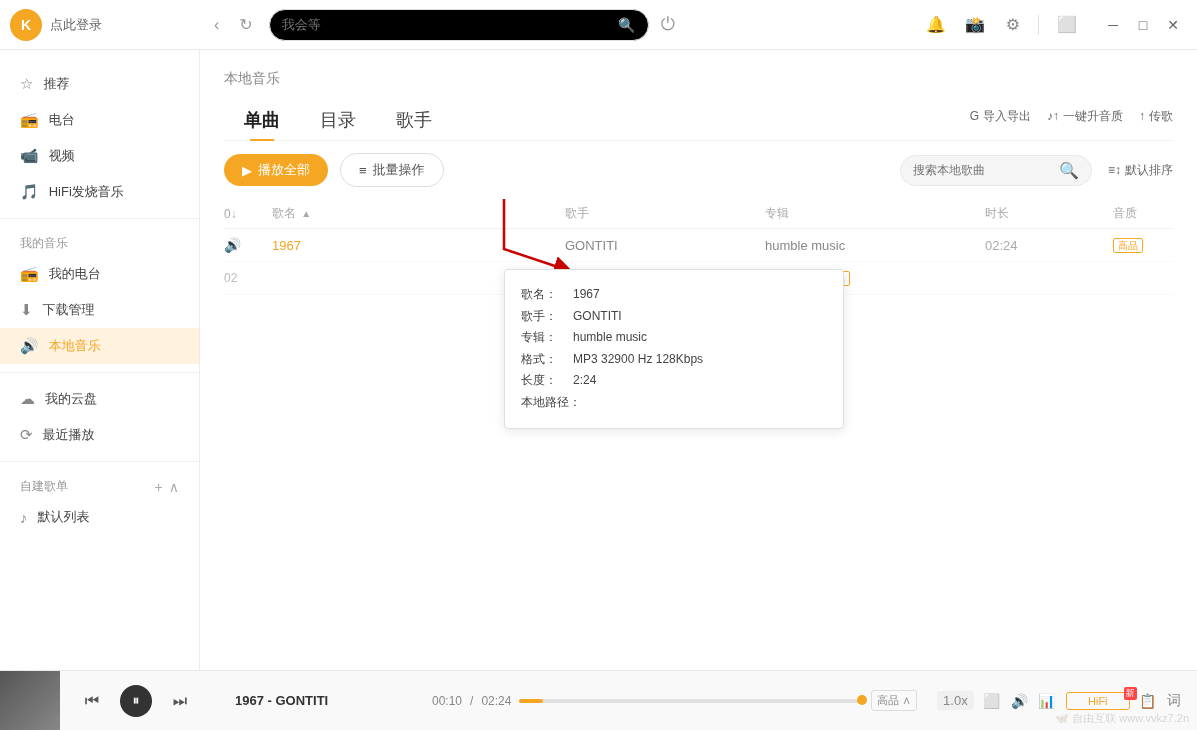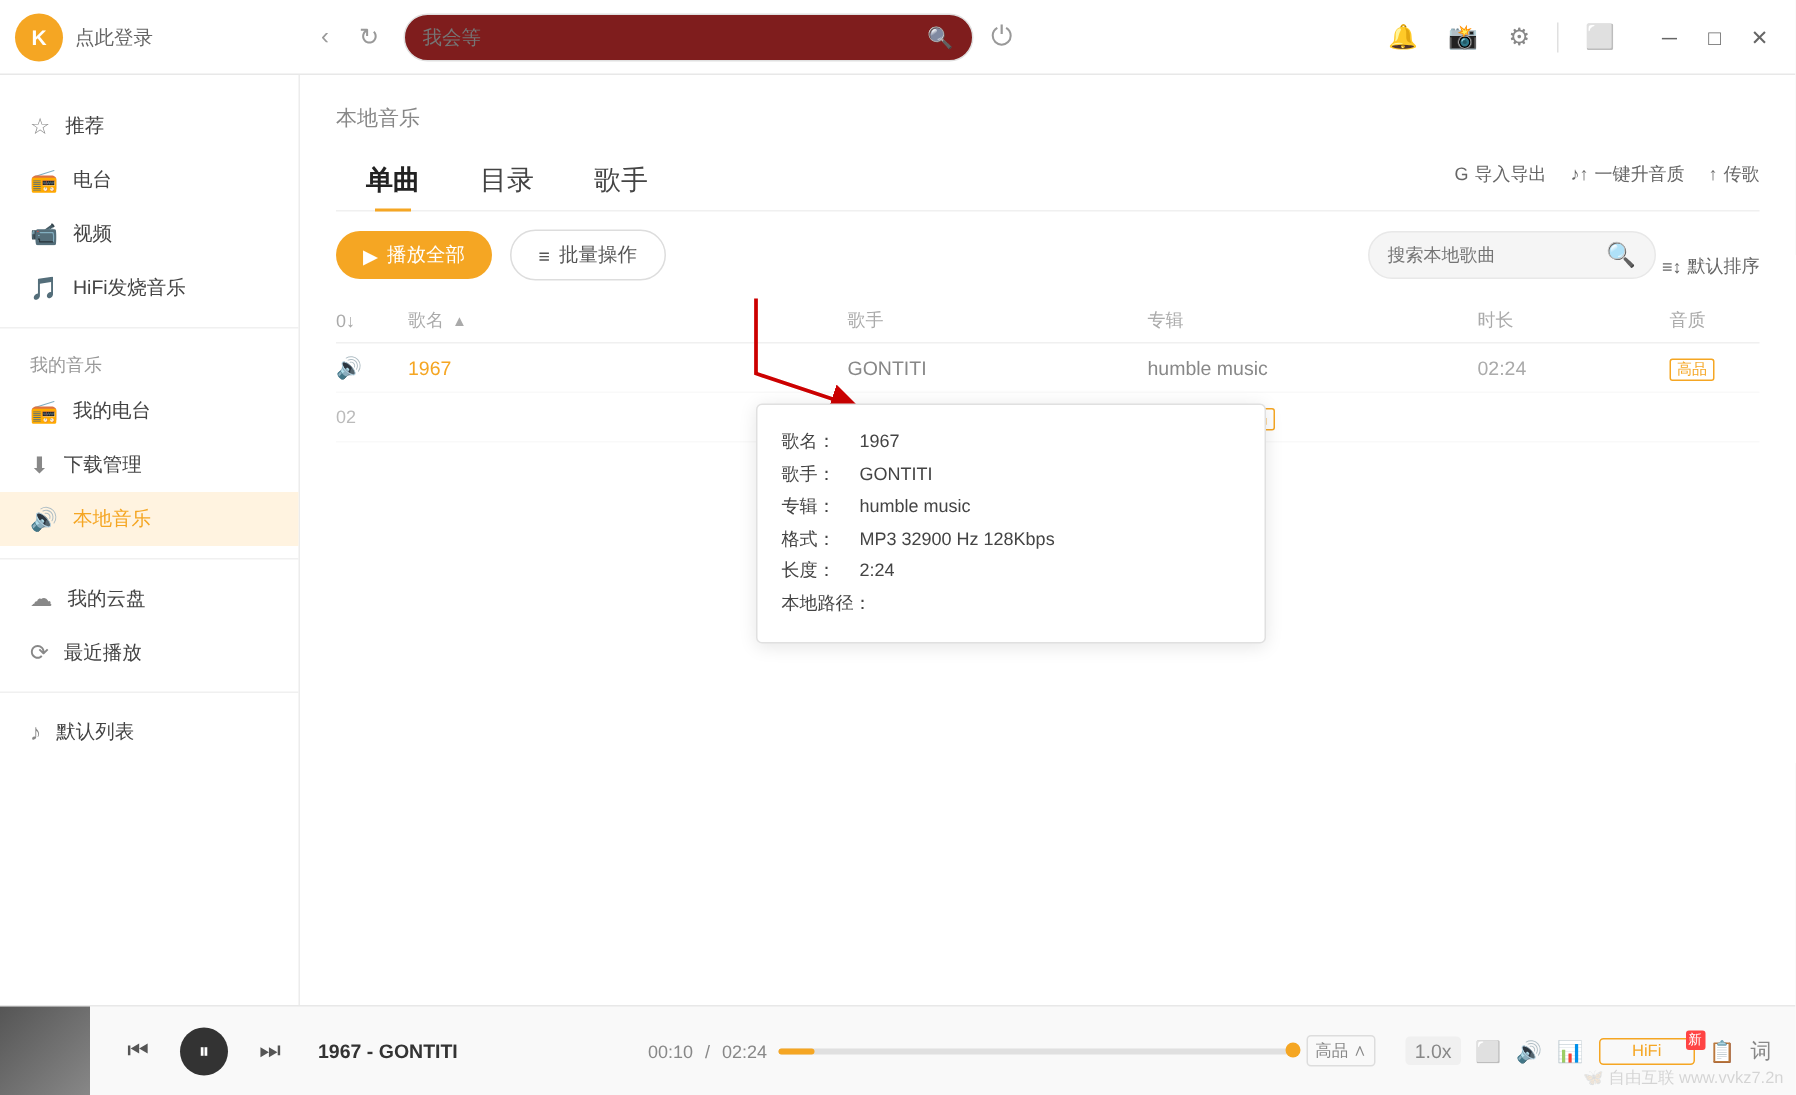"我会等" .search-bar { background: #7f1d1d -> #000000 }
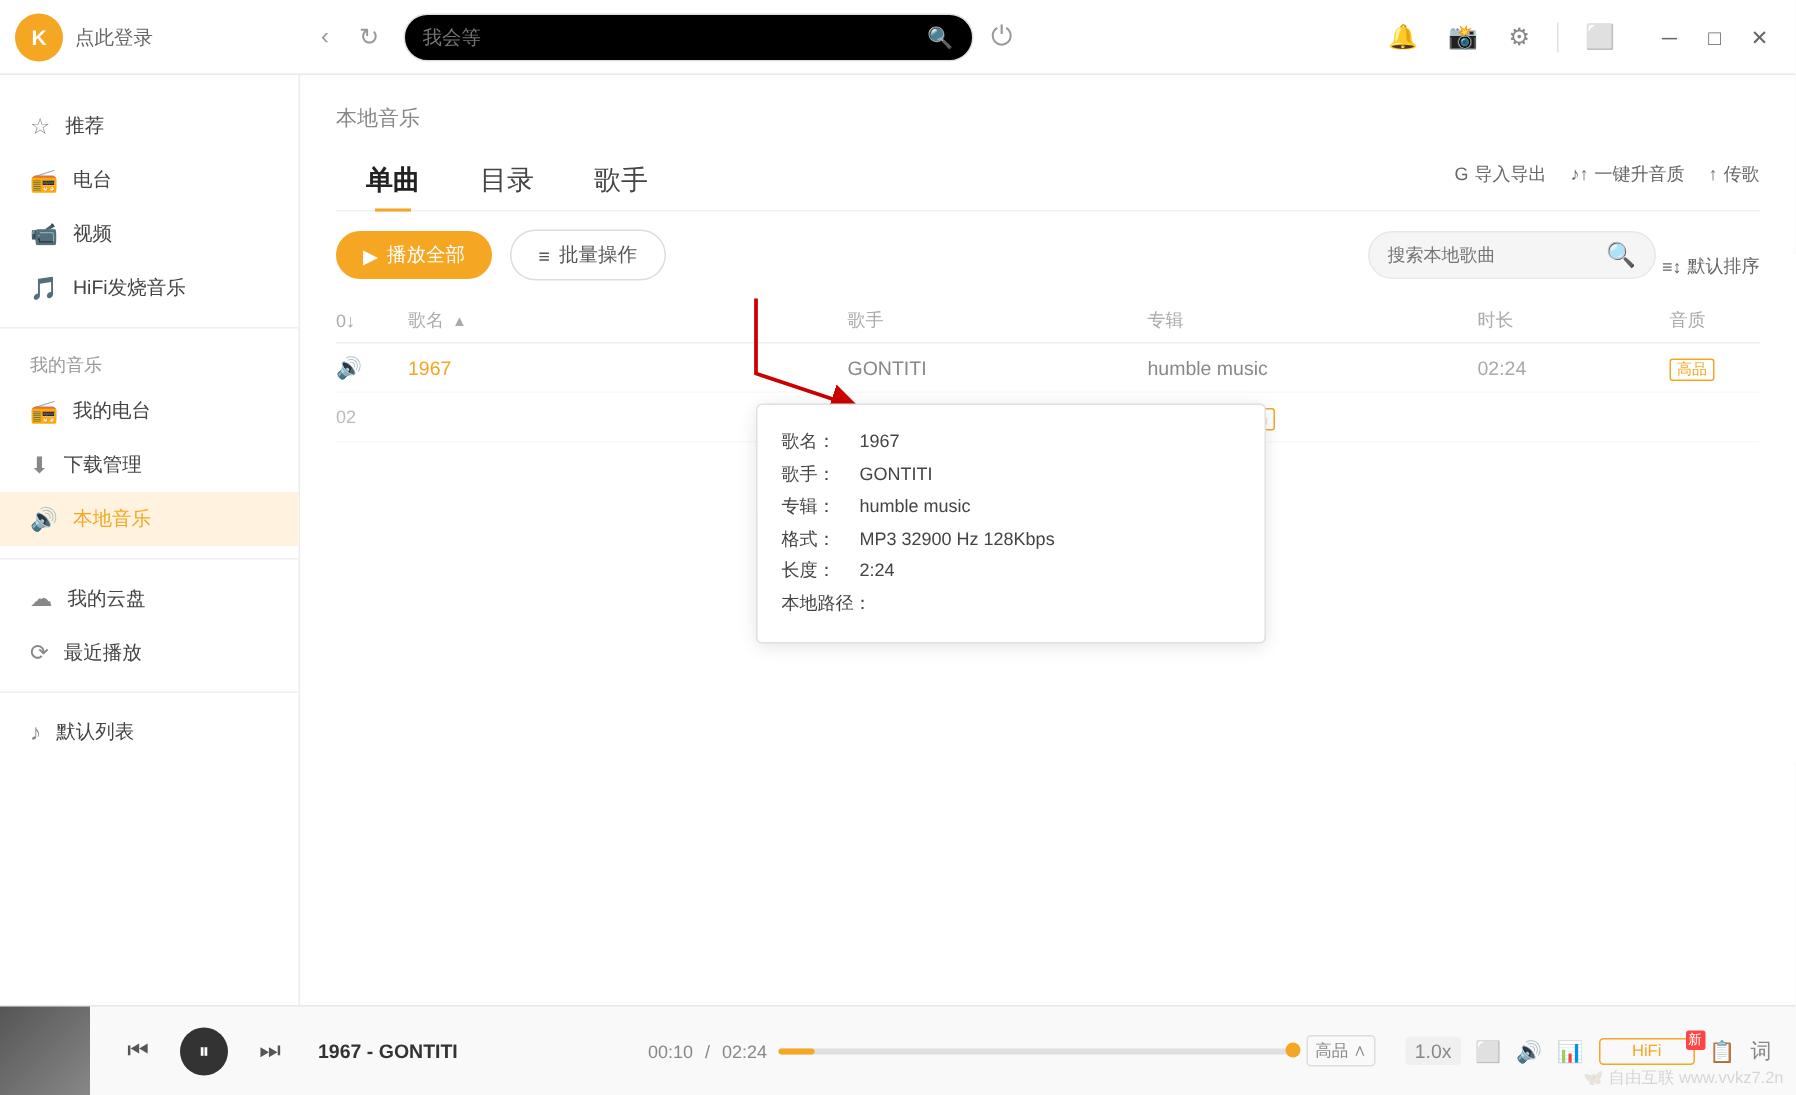"搜索本地歌曲" .toolbar-right { align-items: flex-end -> center; gap: 4px -> 16px }
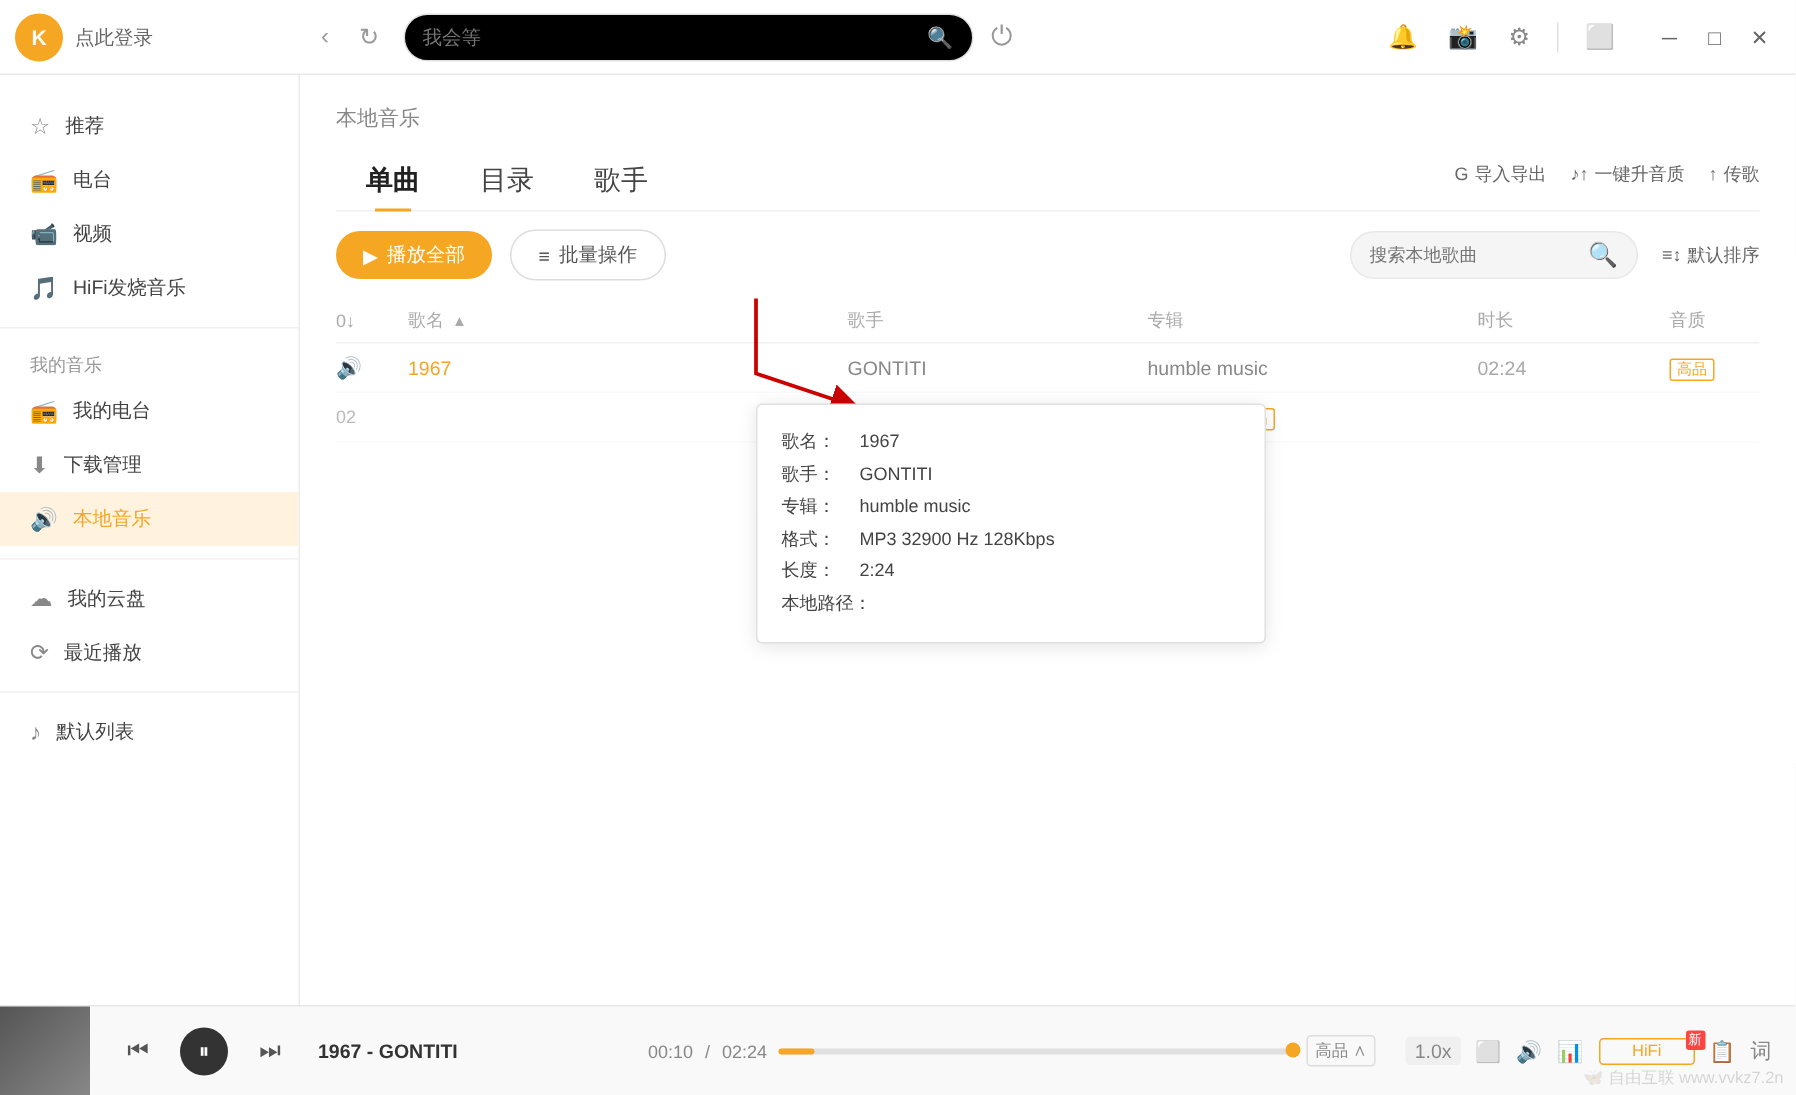"自建歌单" div.sidebar-section-header { html: none -> <div> <span>自建歌单</span> <div> <button>+</button> <button>∧</button> </div> </div> }
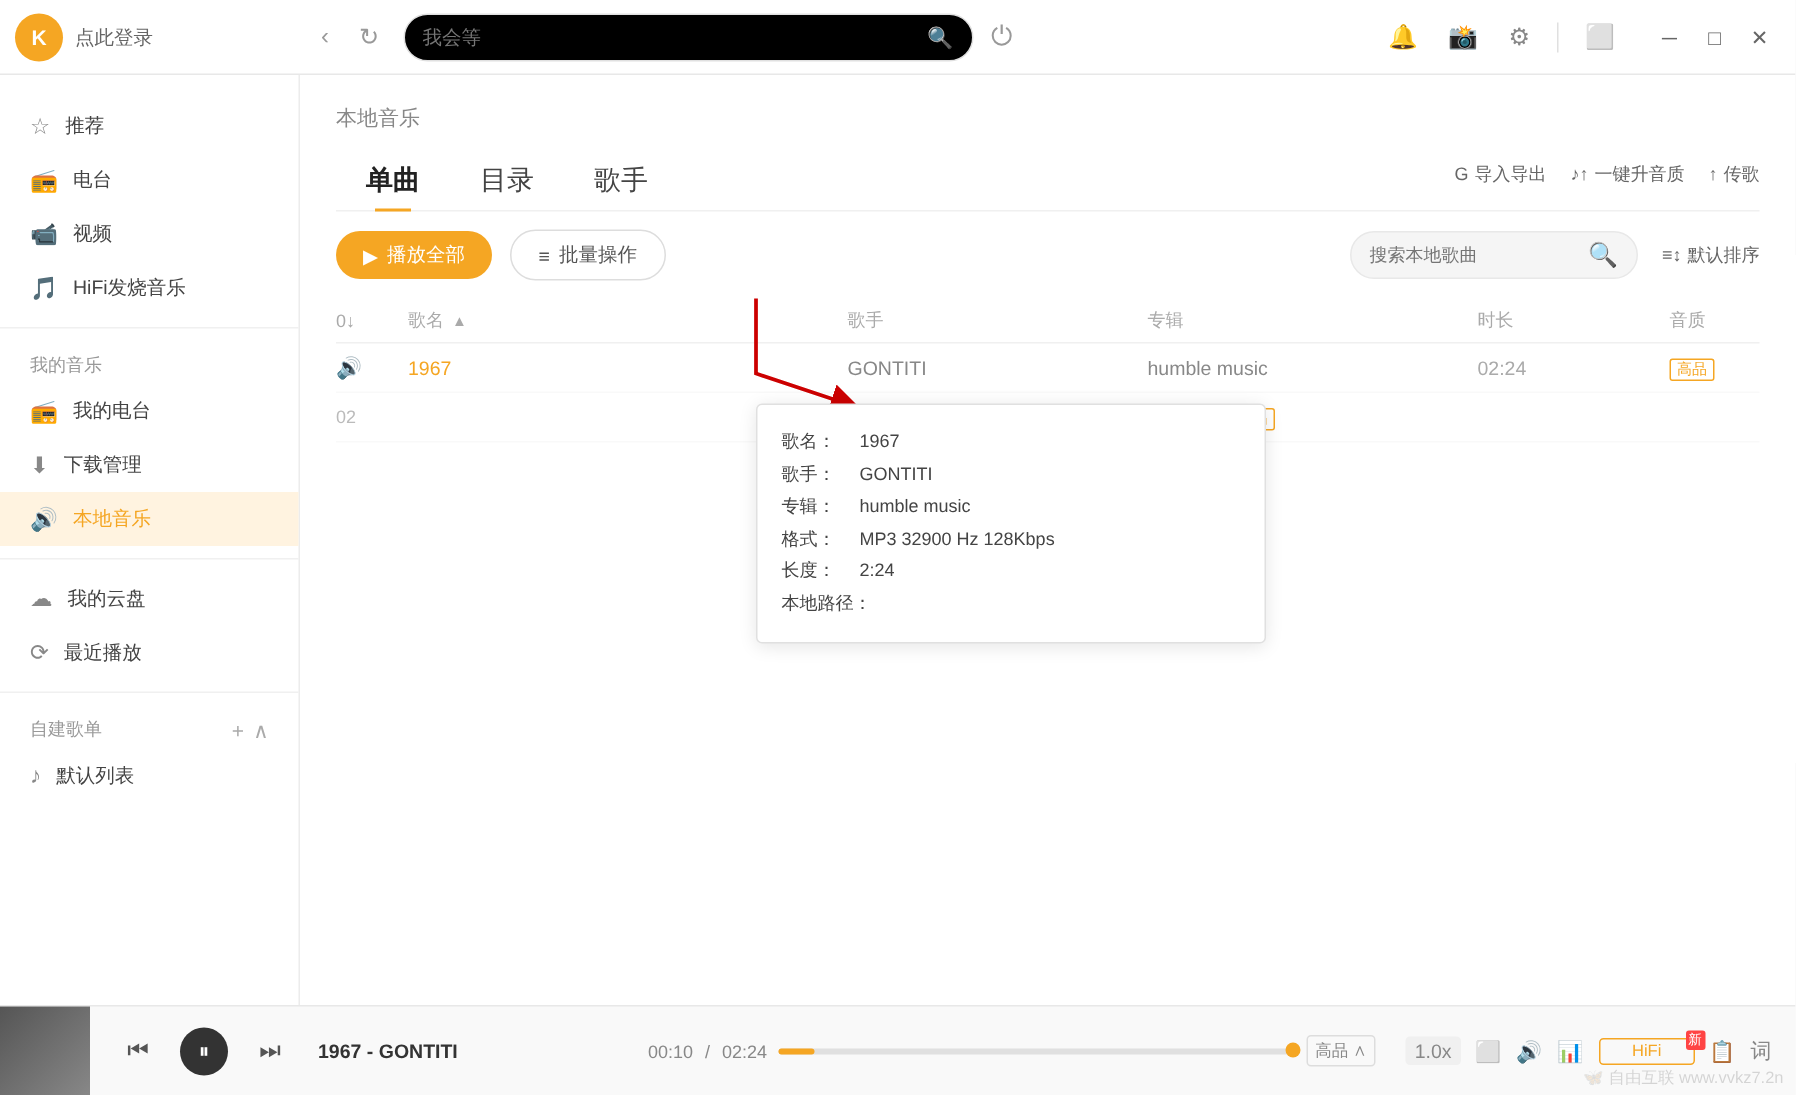"1967 - GONTITI" .player-song-title { margin-left: none -> 23px }
